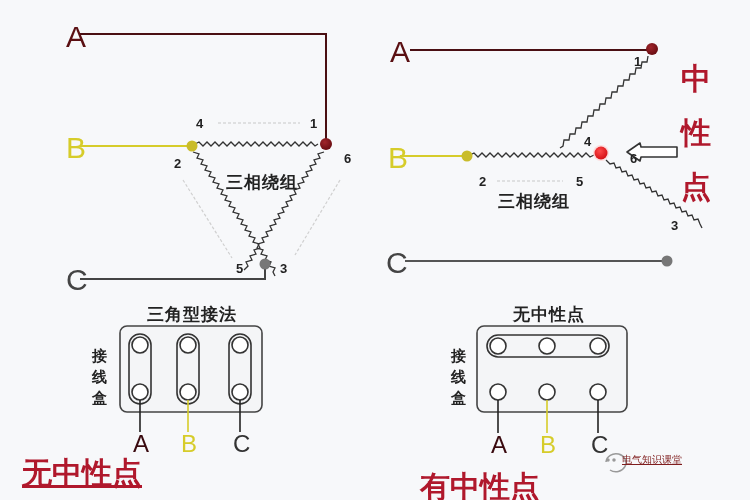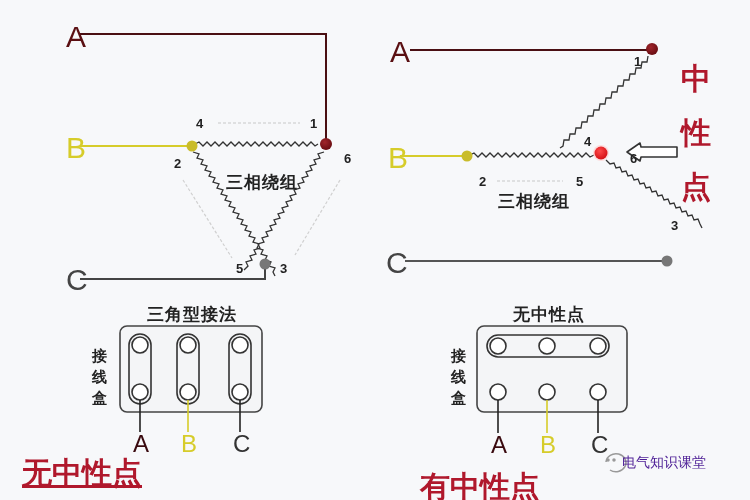"电气知识课堂" .wm { color: #4c1d95 -> #7f1d1d; font-size: 14px -> 10px; text-decoration: none -> underline }
